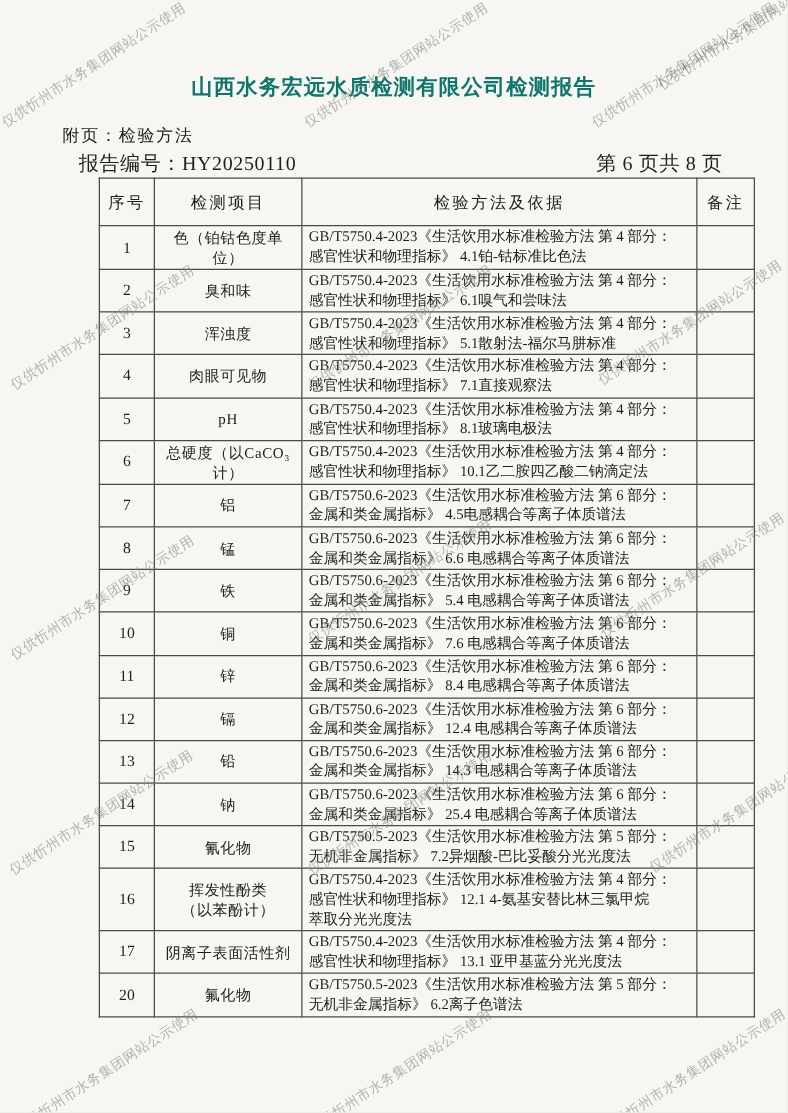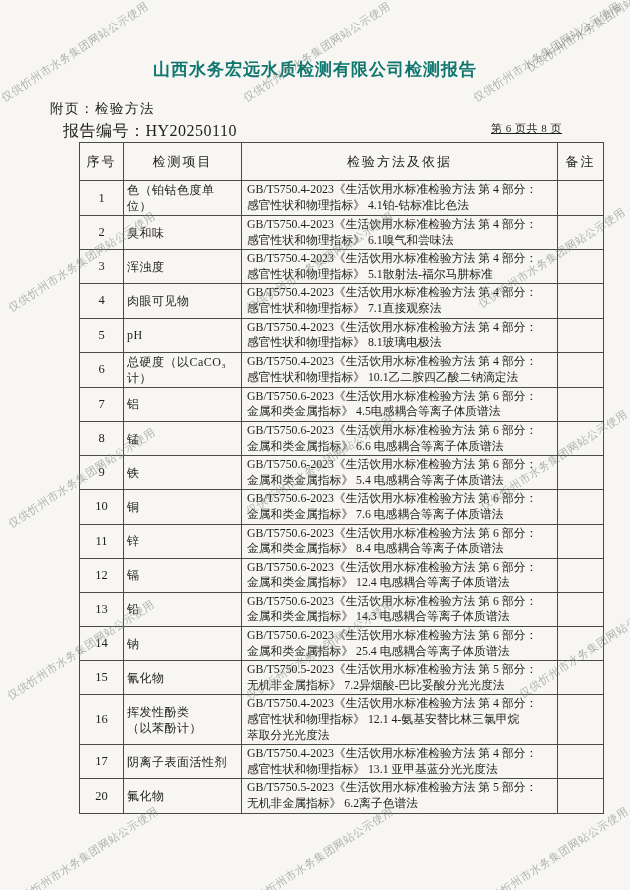"第 6 页共 8 页" .page-info { font-size: 11px -> 16px; right: 68px -> 52px; text-decoration: underline -> none }
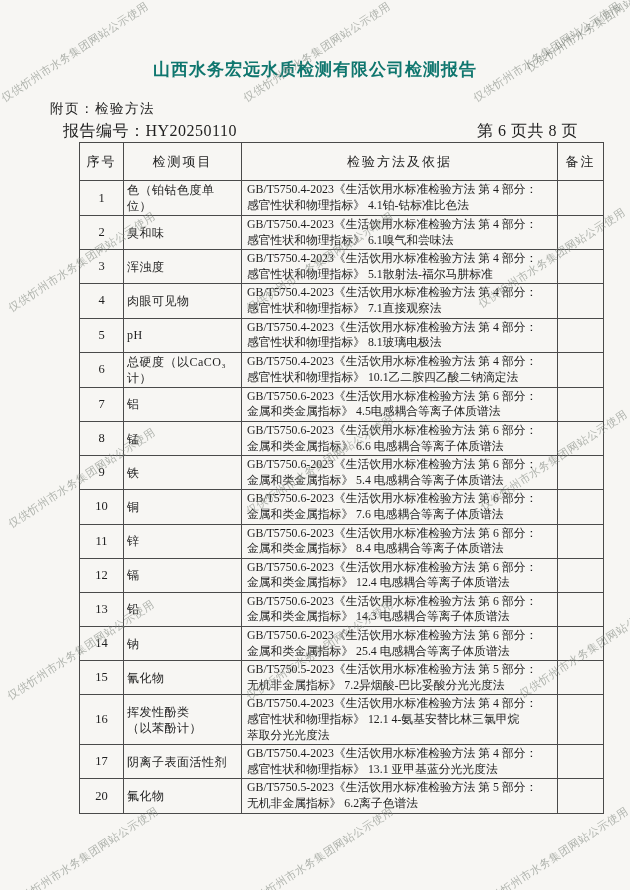"色（铂钴色度单位）" td.c-item { text-align: none -> center }
